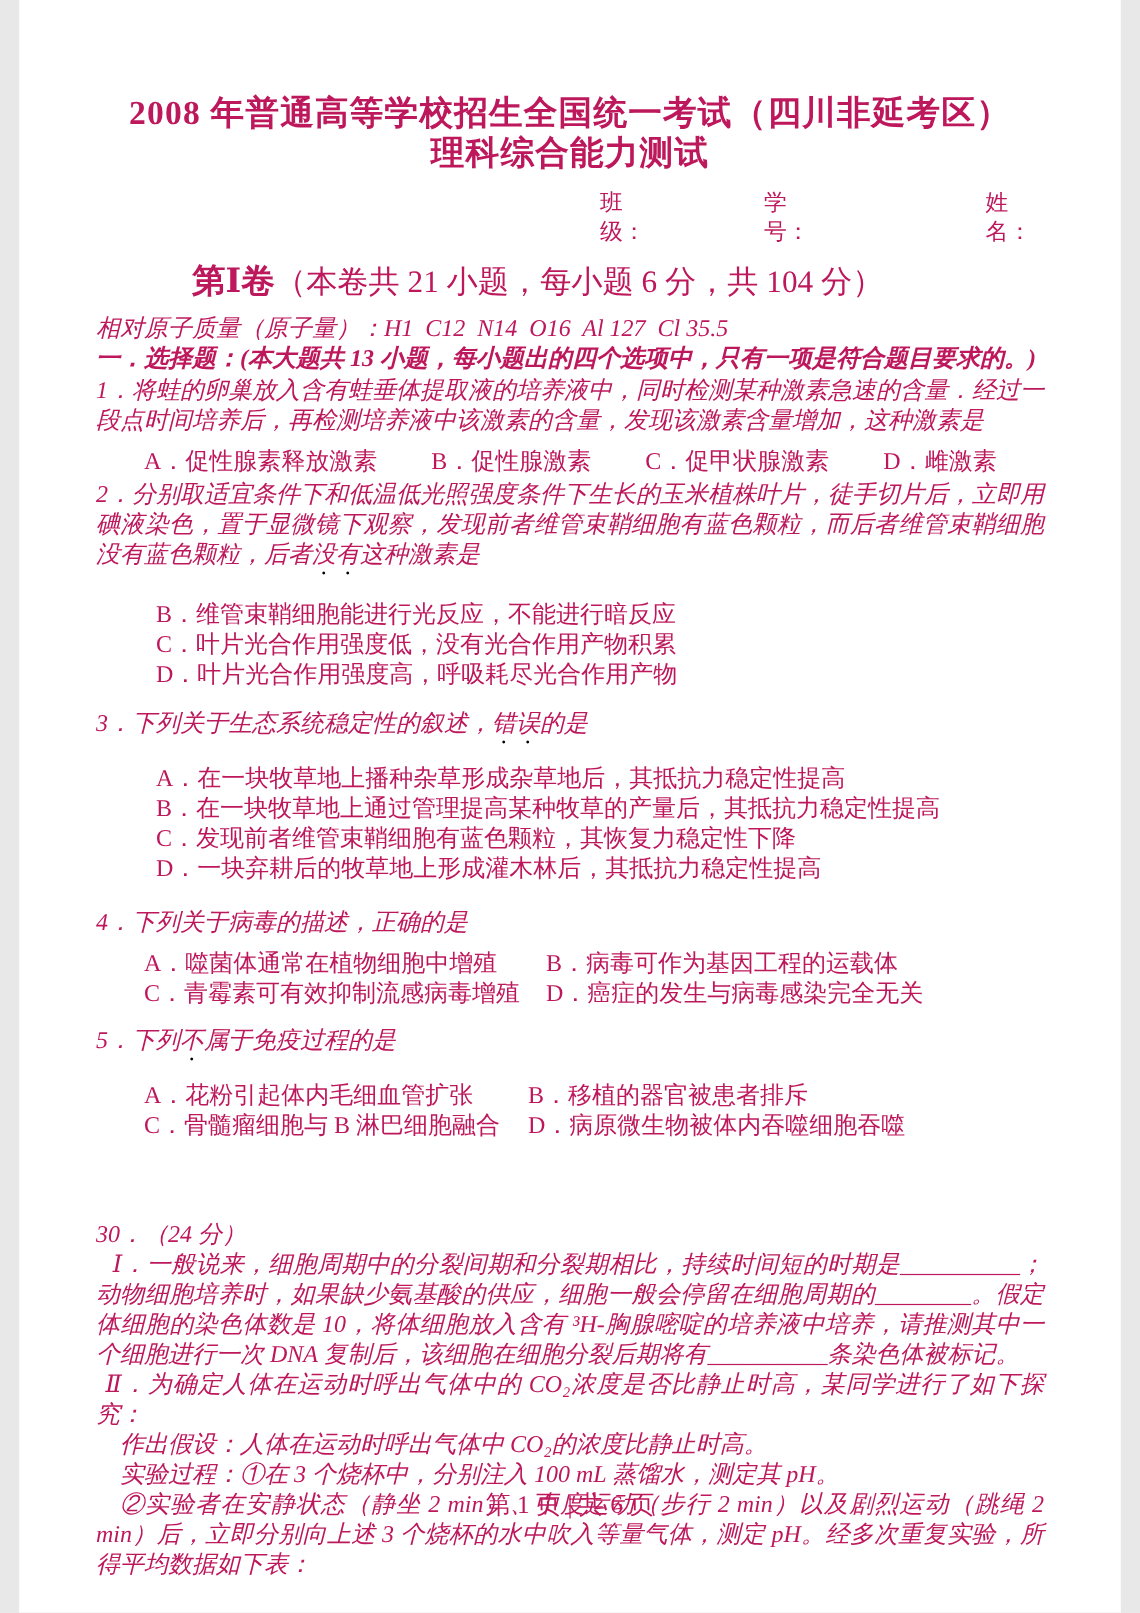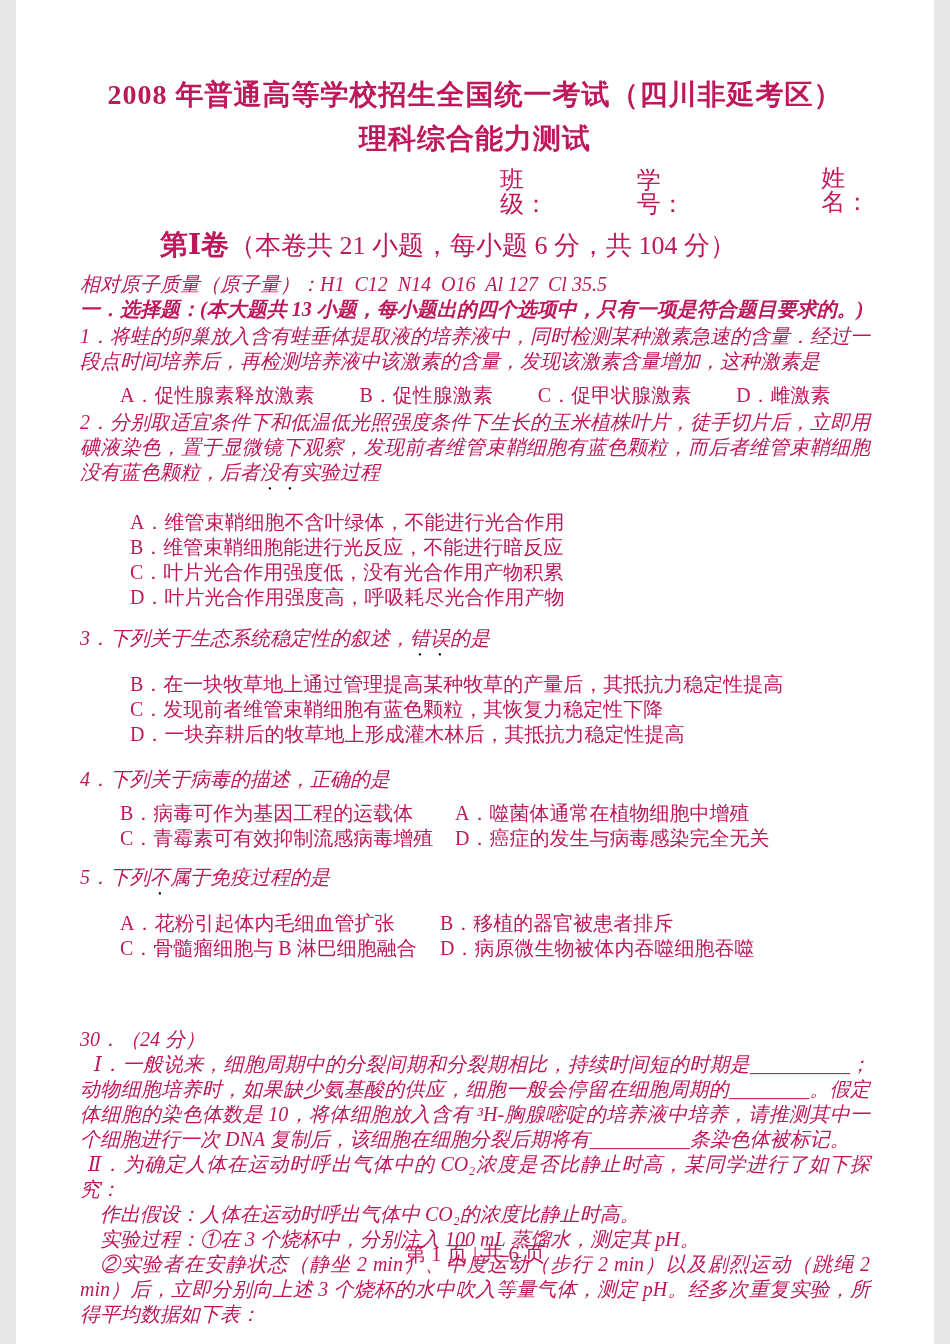"理科综合能力测试" .title.sub { margin-top: 10px -> none }
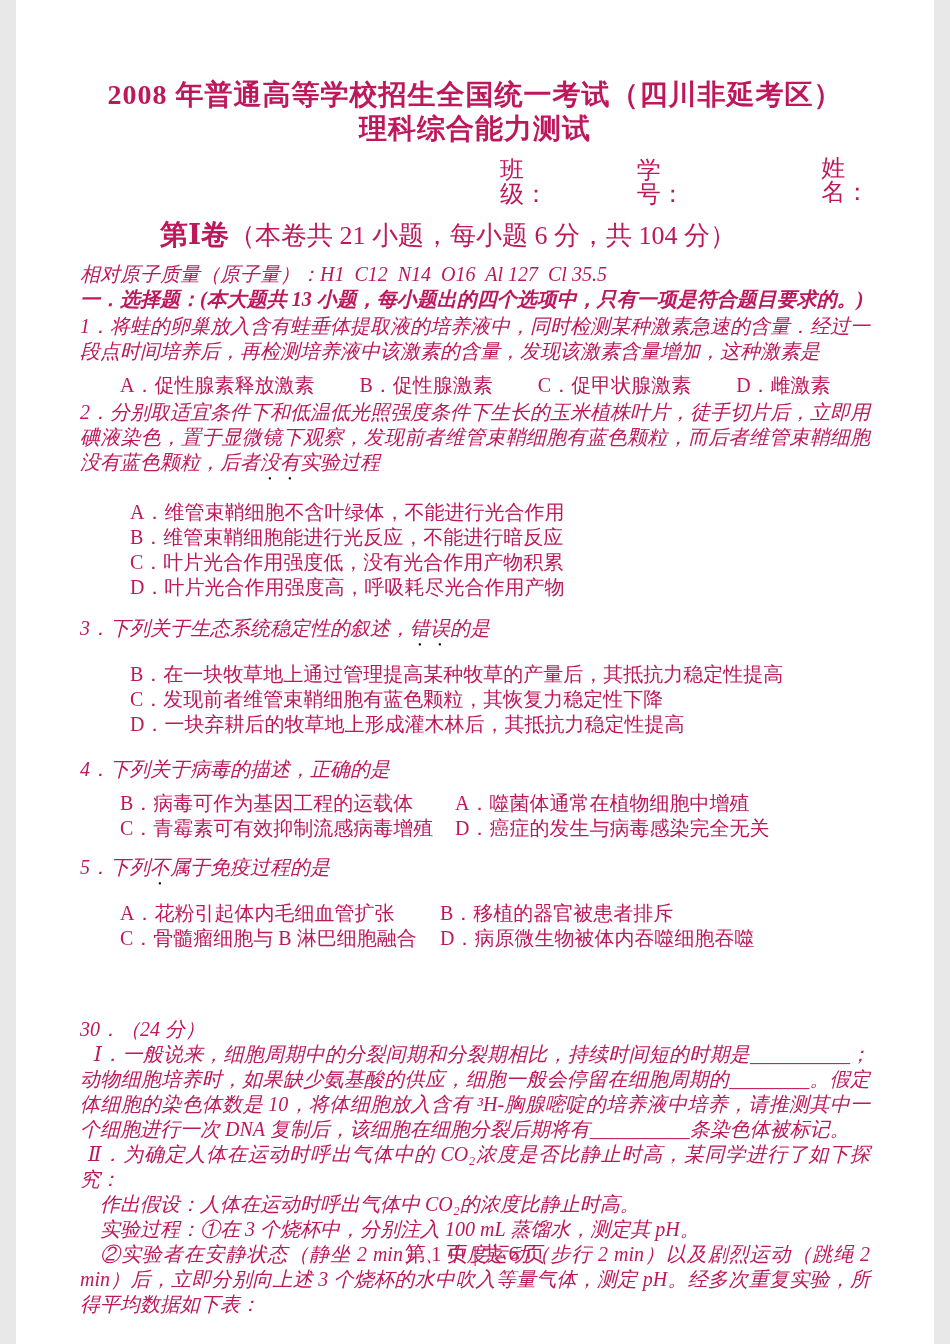"班级：" .info-row { font-size: 24px -> 19px }
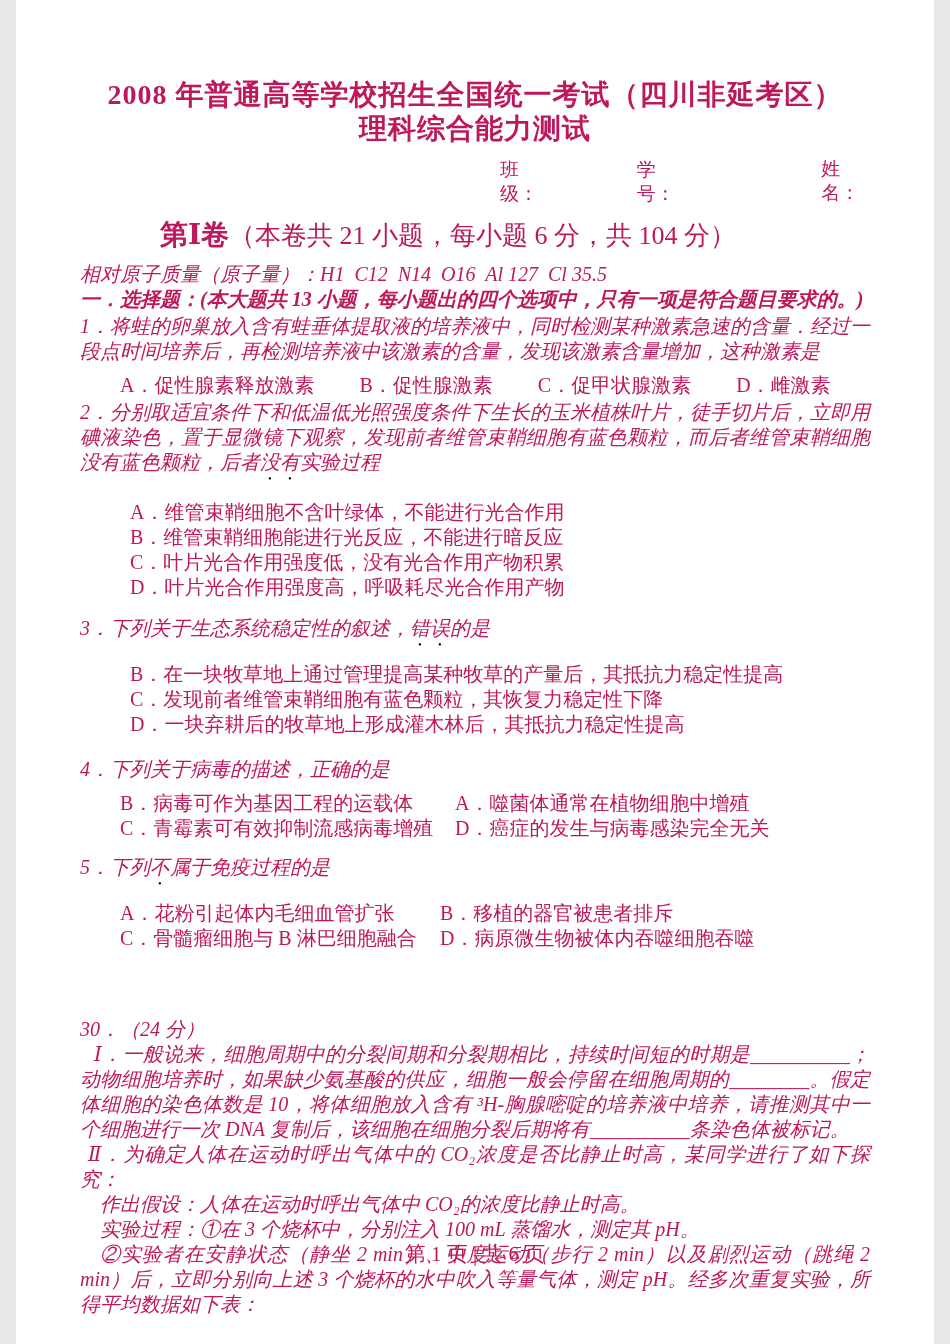"实验过程" span { text: 实验过程 -> 这种激素是 }
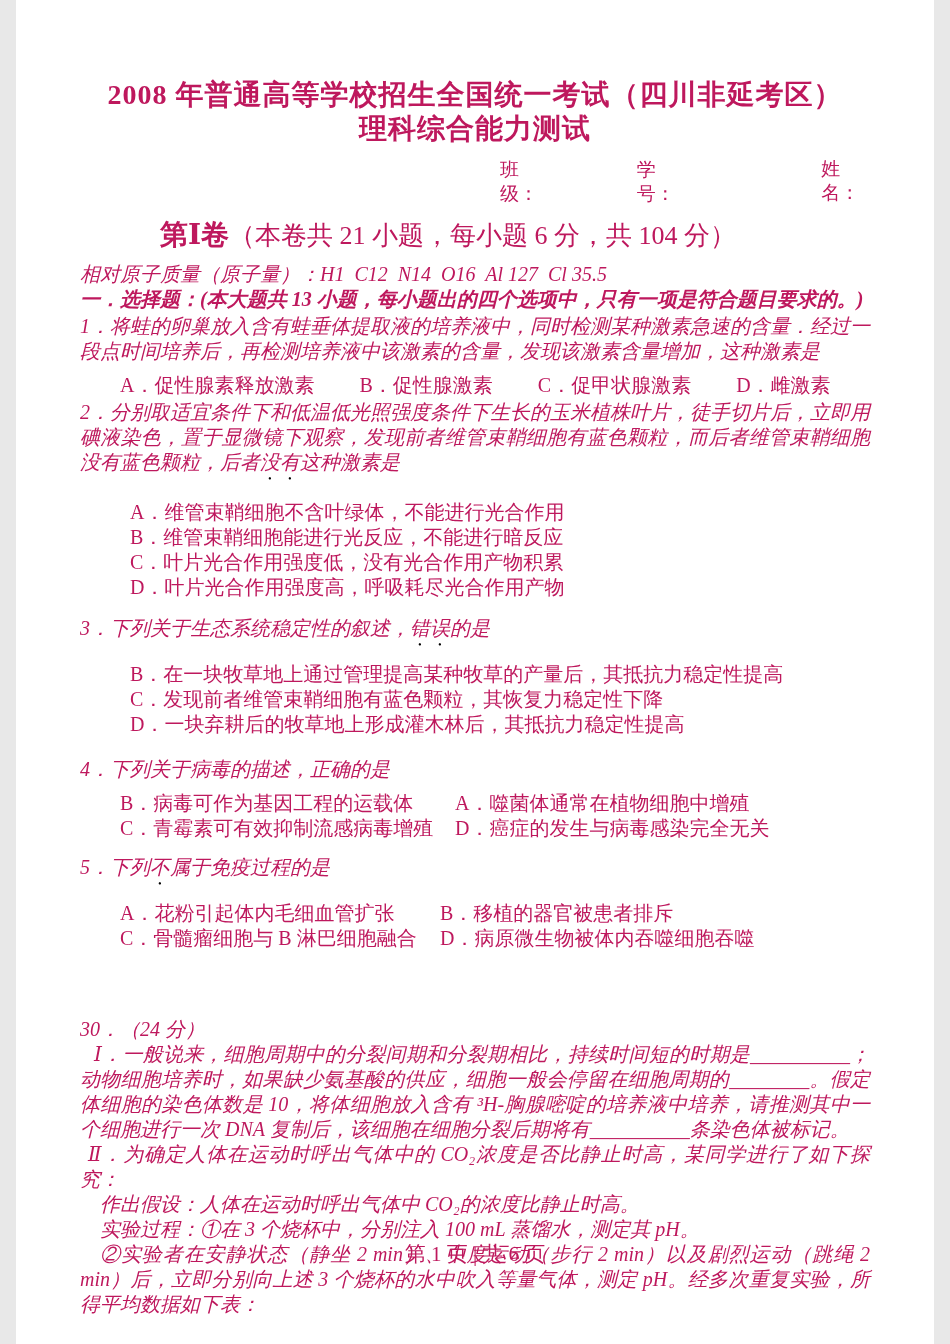"A．维管束鞘细胞不含叶绿体，不能进行光合作用" span.opt { html: <span>A．维管束鞘细胞不含叶绿体，不能进行光合作用</span> -> none }
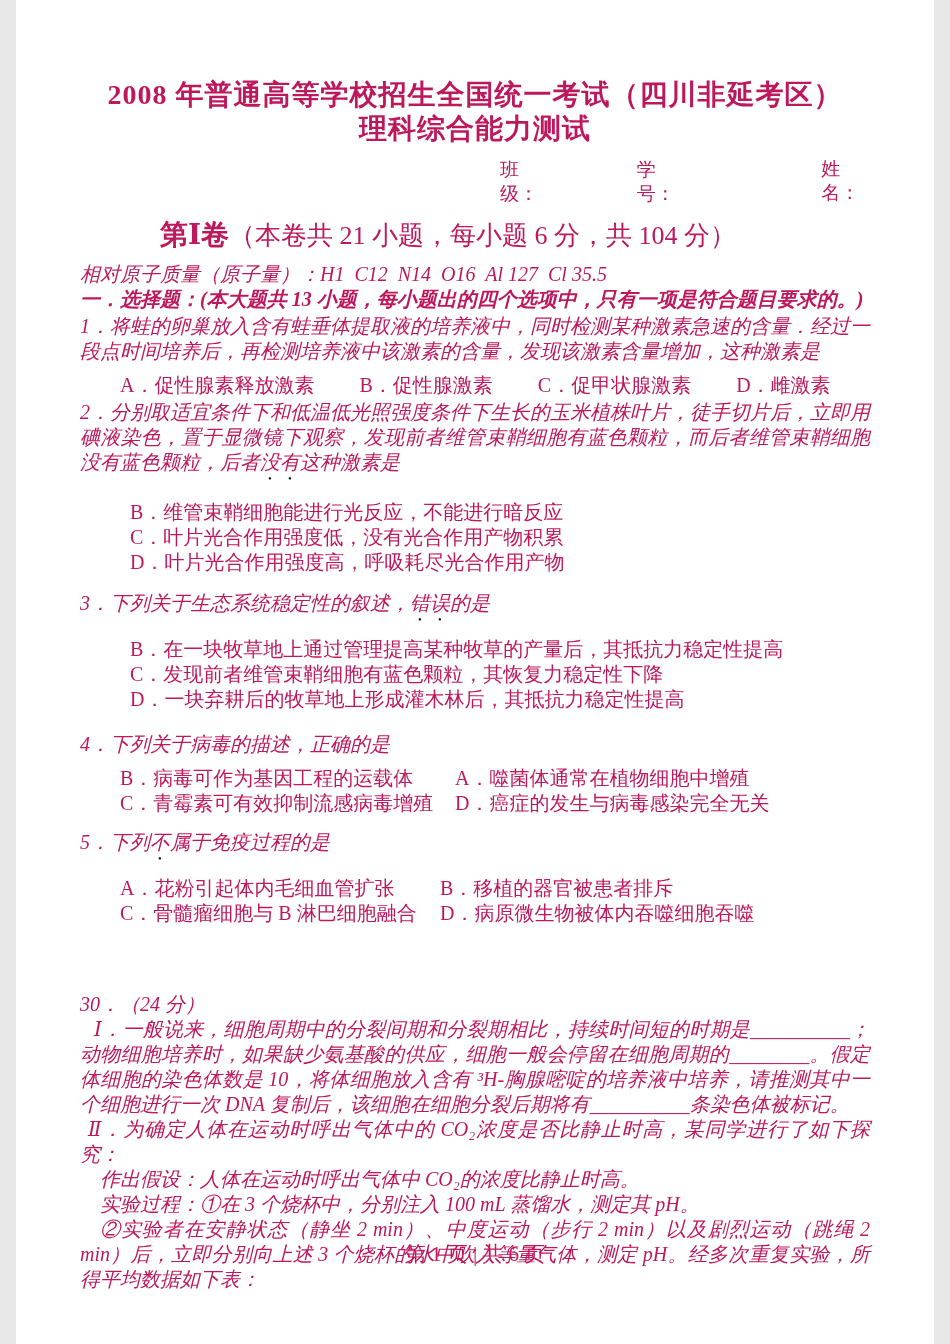"A．在一块牧草地上播种杂草形成杂草地后，其抵抗力稳定性提高" span.opt { html: none -> <span>A．在一块牧草地上播种杂草形成杂草地后，其抵抗力稳定性提高</span> }
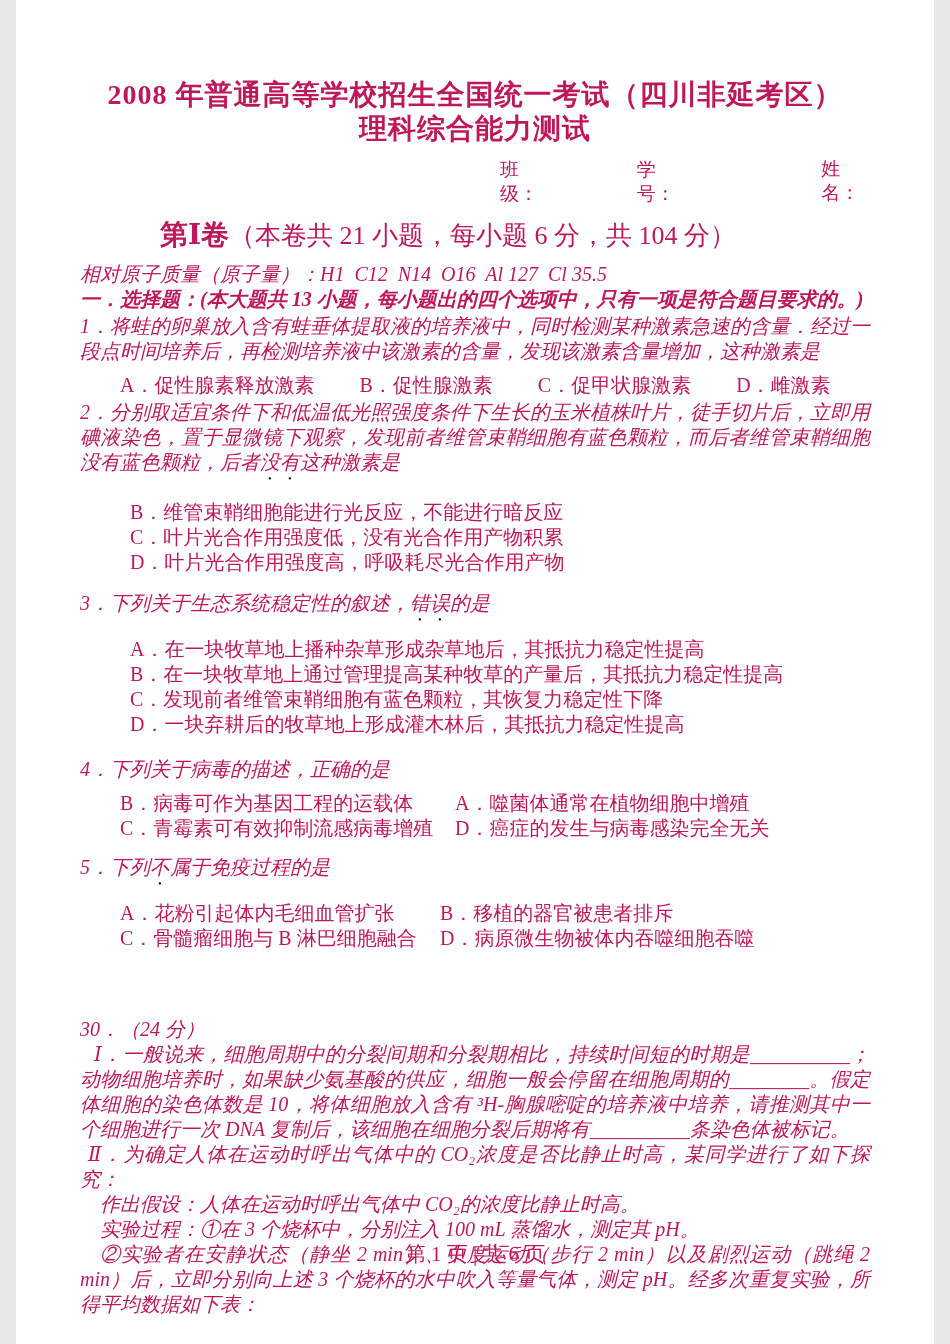"B．病毒可作为基因工程的运载体" span.opt { order: before "A．噬菌体通常在植物细胞中增殖" -> after "A．噬菌体通常在植物细胞中增殖" }
